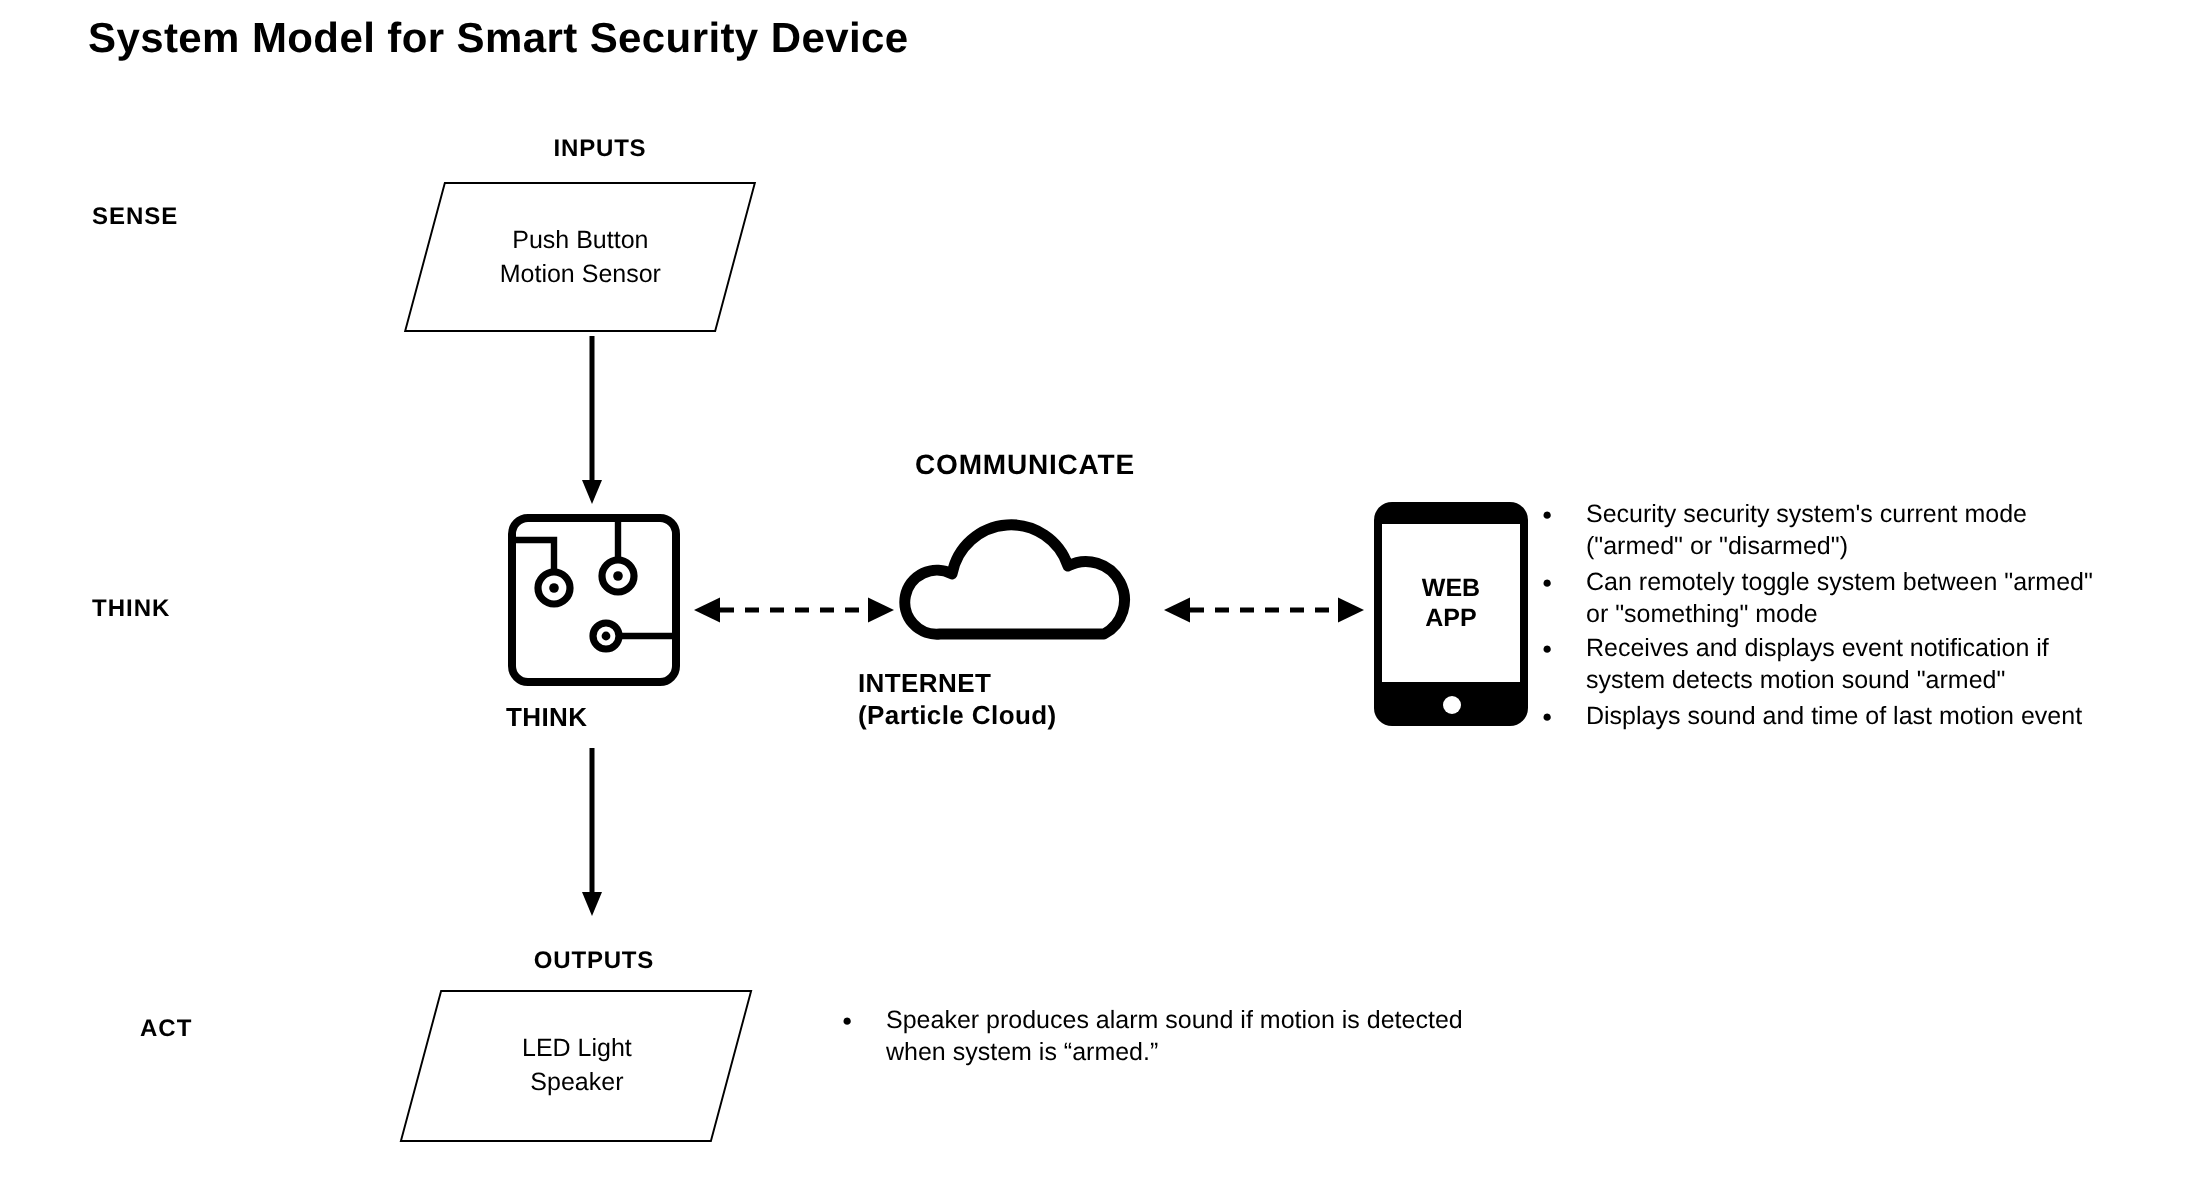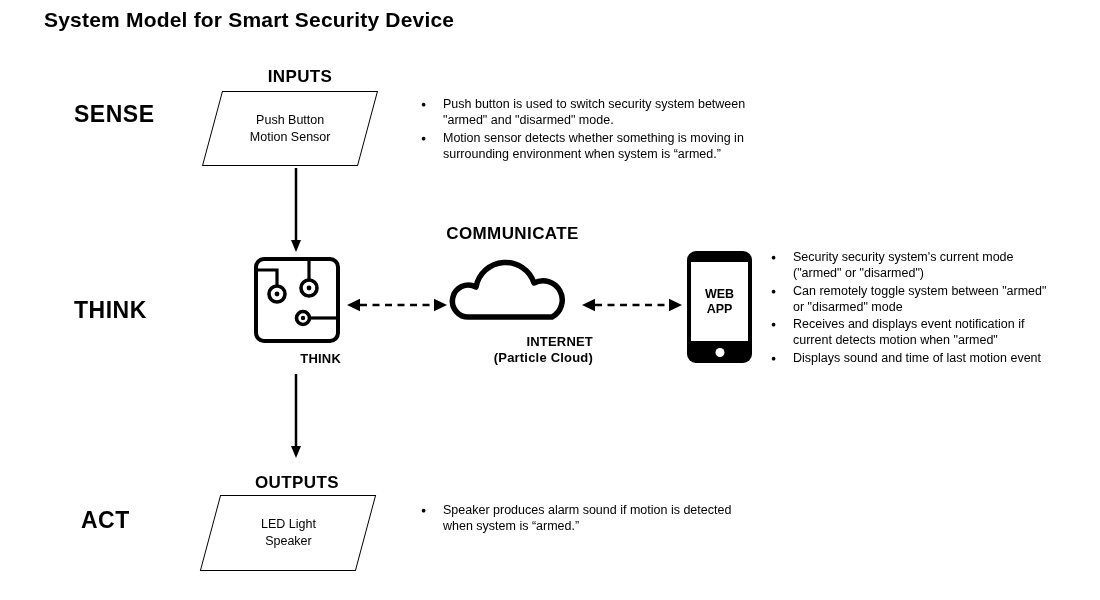"INPUTS" .shape-title { font-size: 17px -> 12px }
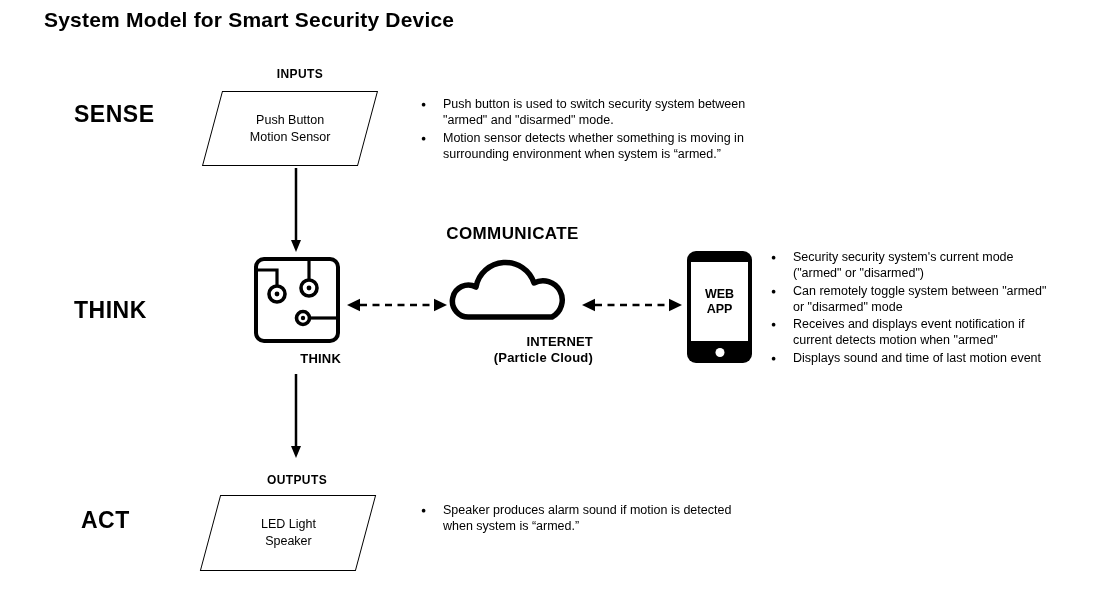"SENSE" .row-label { font-size: 23px -> 12px; margin-left: 28px -> none }
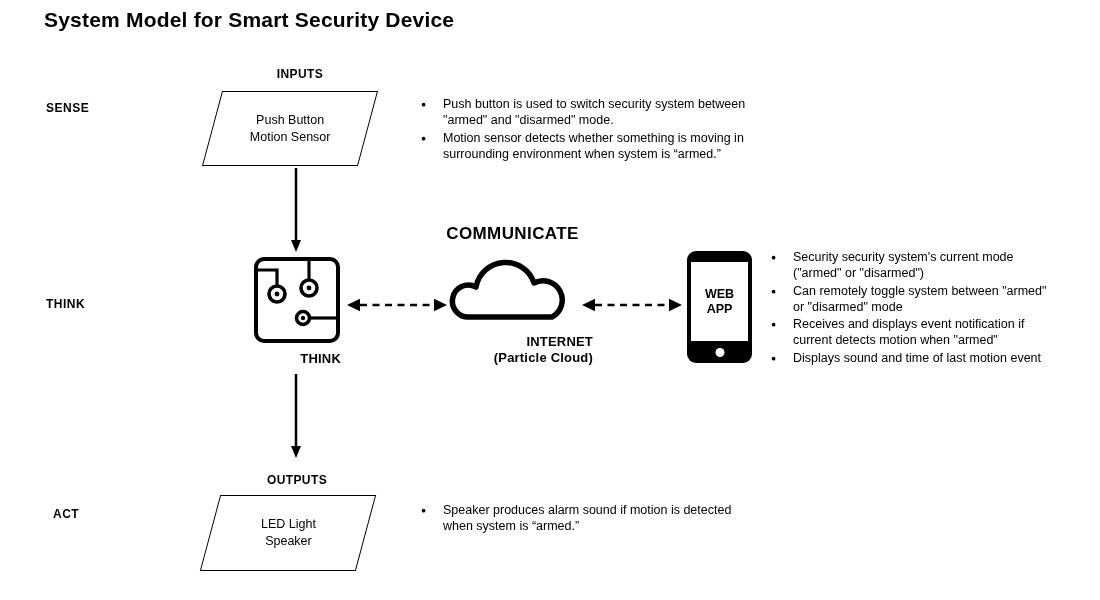"Push button is used to" ul.bullets { html: <ul> <li>Push button is used to switch security system between "armed" and "disarmed" mode.</li> <li>Motion sensor detects whether something is moving in surrounding environment when system is “armed.”</li> </ul> -> none }
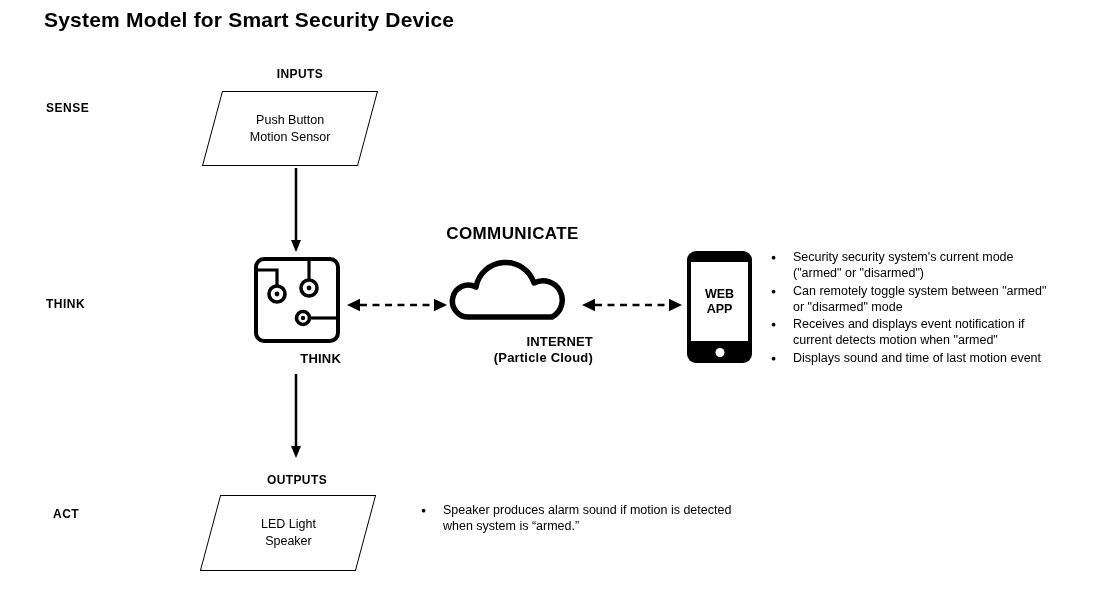"COMMUNICATE" .heading { font-size: 17px -> 14px }
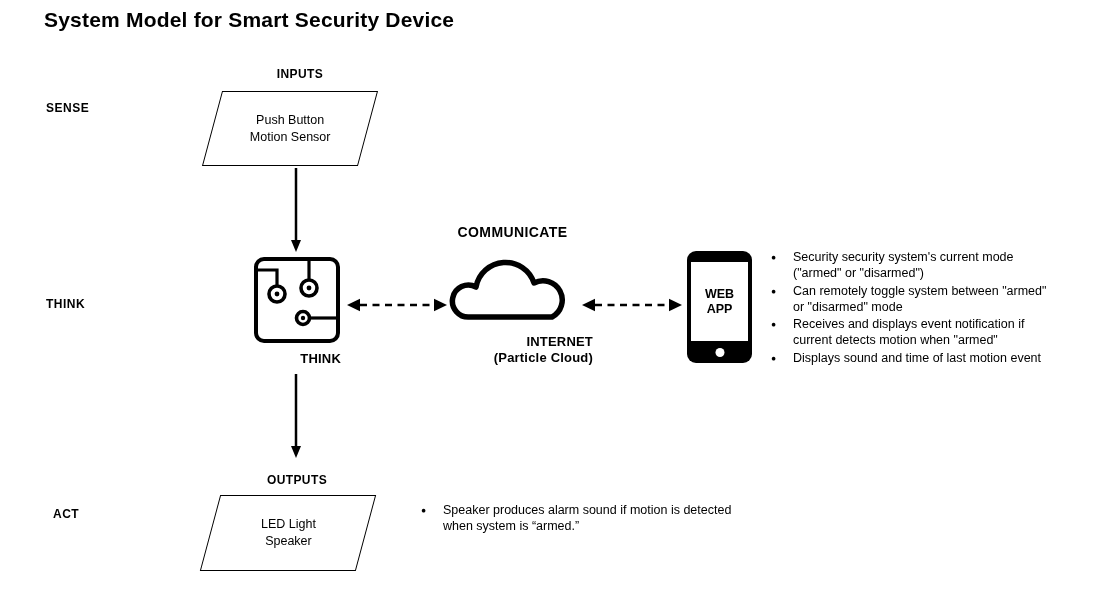"WEB" .phone { width: 65px -> 77px }
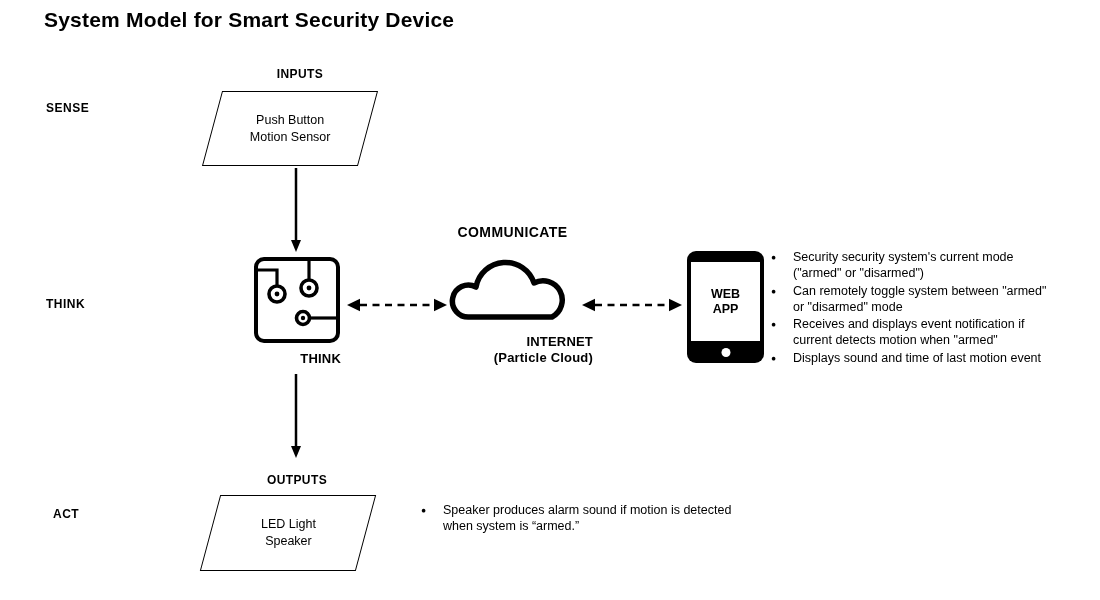"Can remotely toggle system between" li { text: disarmed -> something }
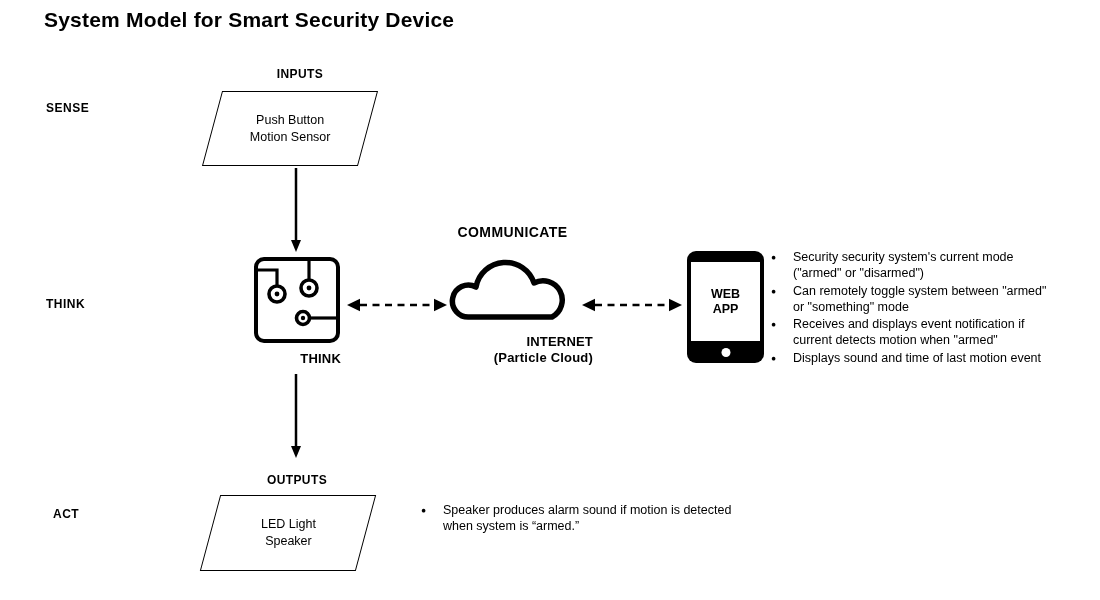"Receives and displays event notification" li { text: current detects motion when -> system detects motion sound }
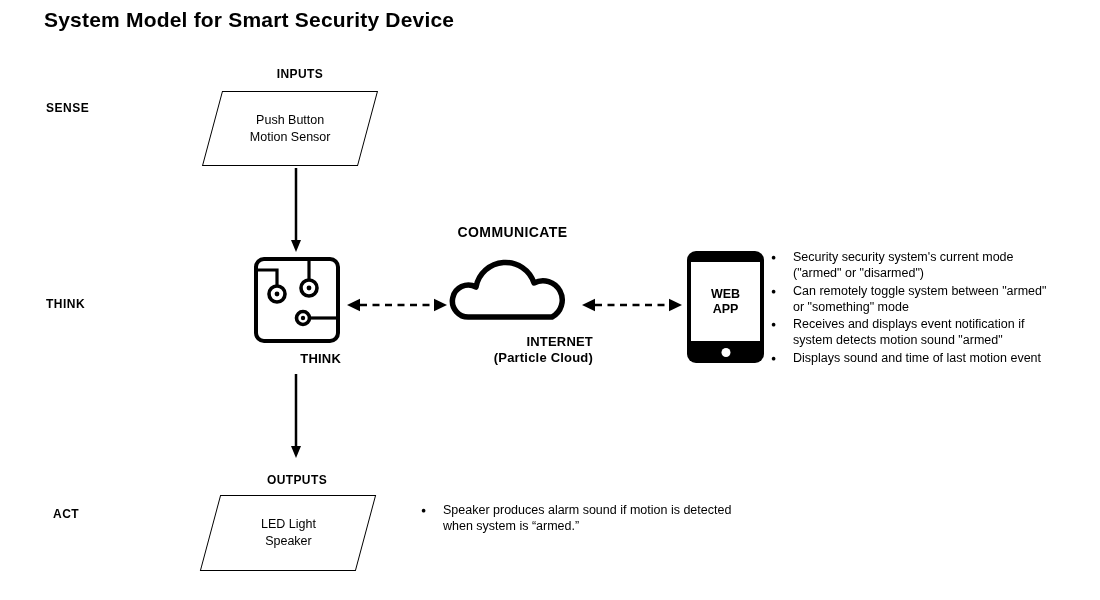"INTERNET" .icon-label { text-align: right -> left }
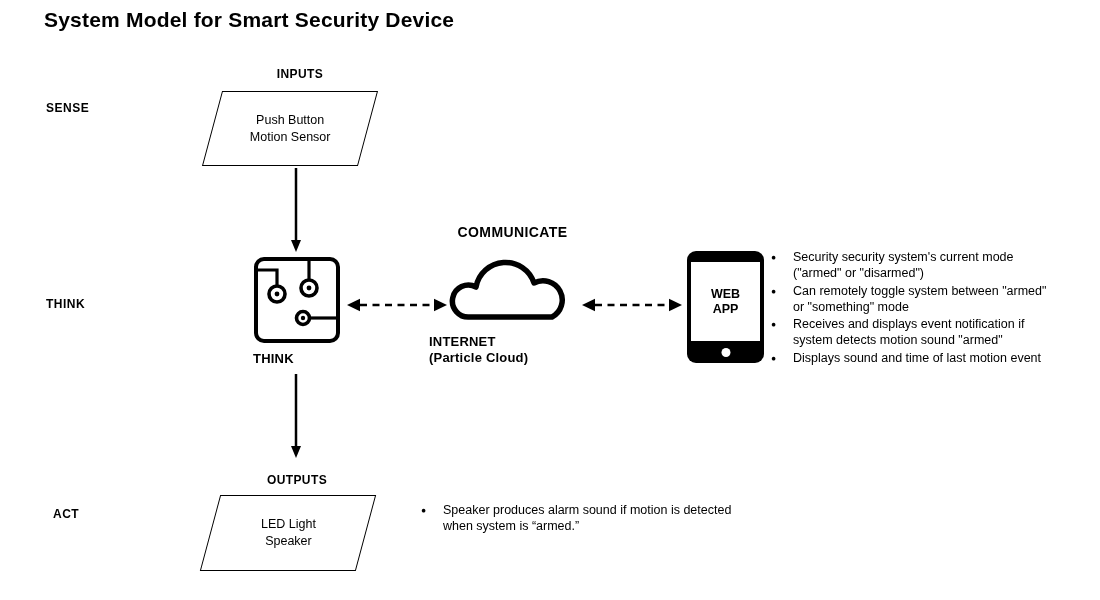"ACT" div.row-label { left: 53px -> 70px }
